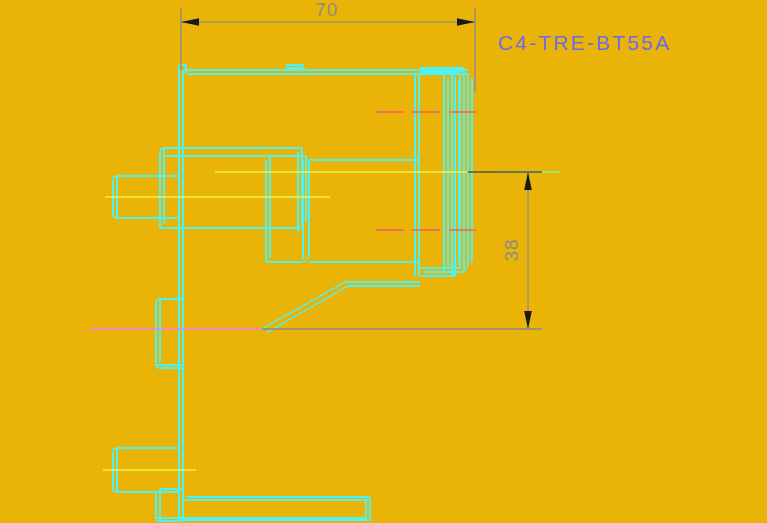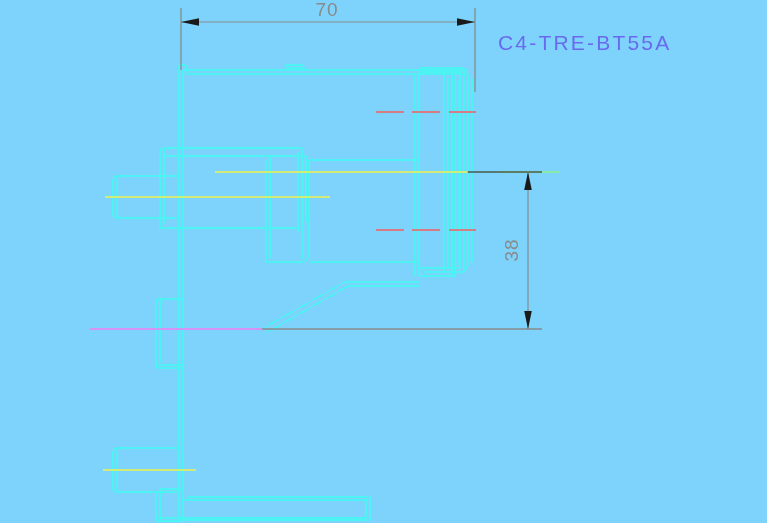"70" #canvas-root { background: #7dd3fc -> #eab308 }
